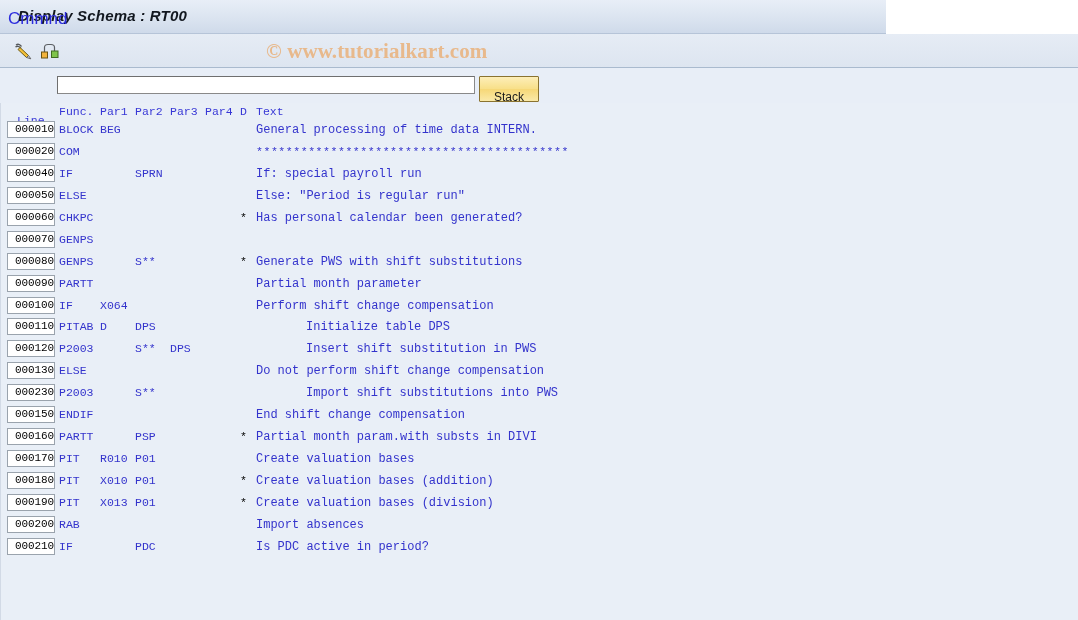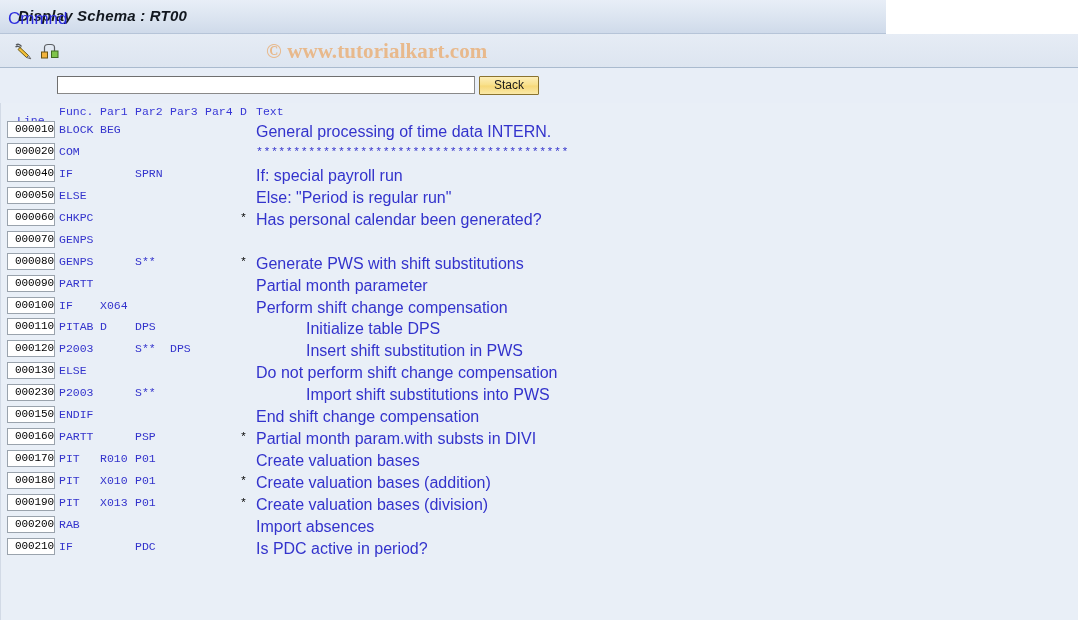"Stack" .stack-btn { padding: 0 -> 12px }
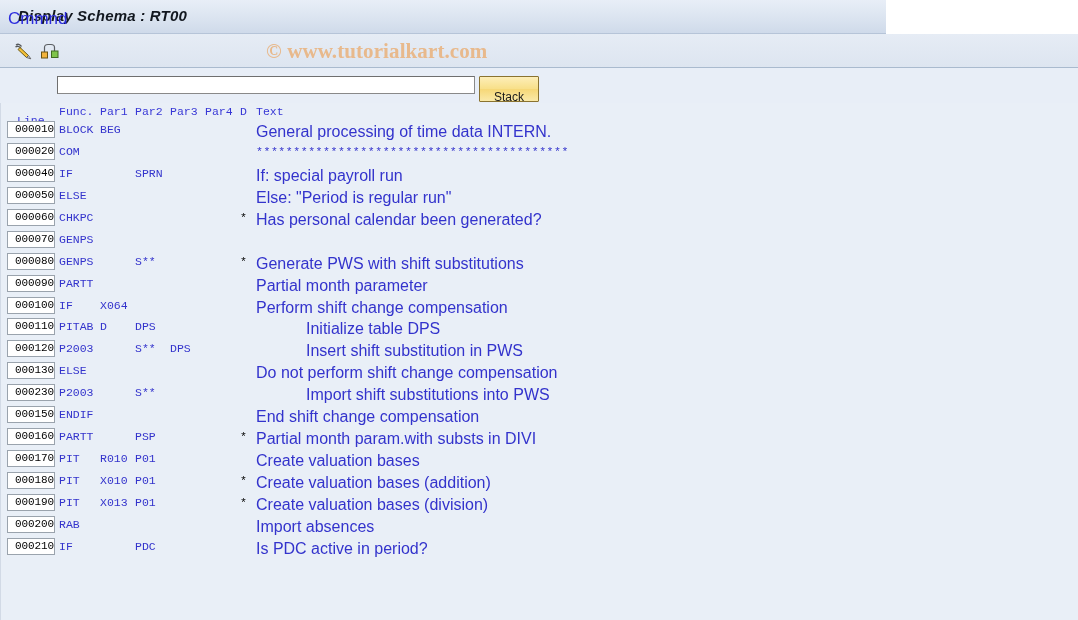"General processing of time data" .row .cell.c-text { font-family: Liberation Sans, sans-serif -> Liberation Mono, monospace; font-size: 16px -> 12px }
